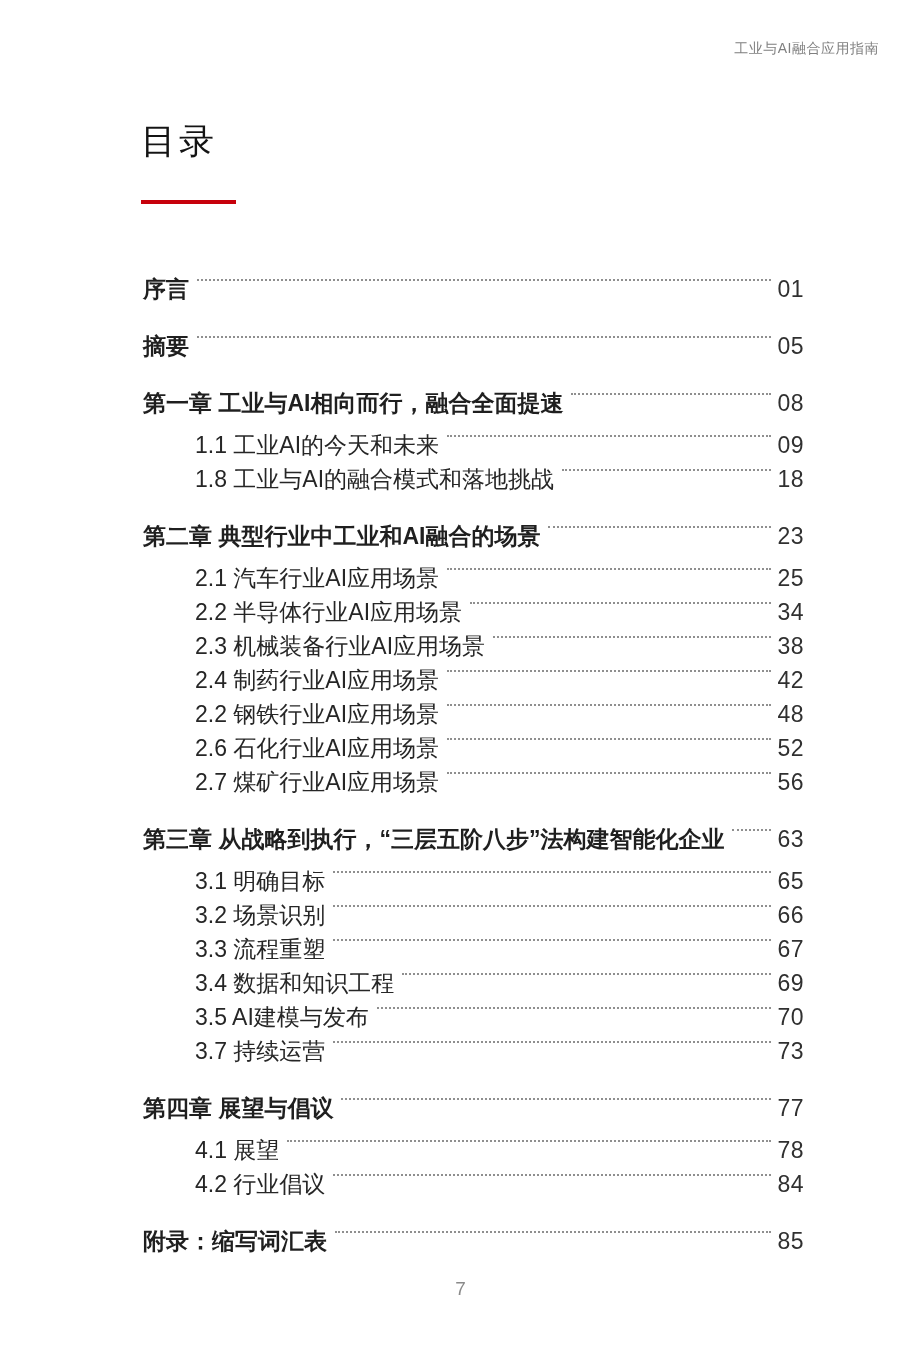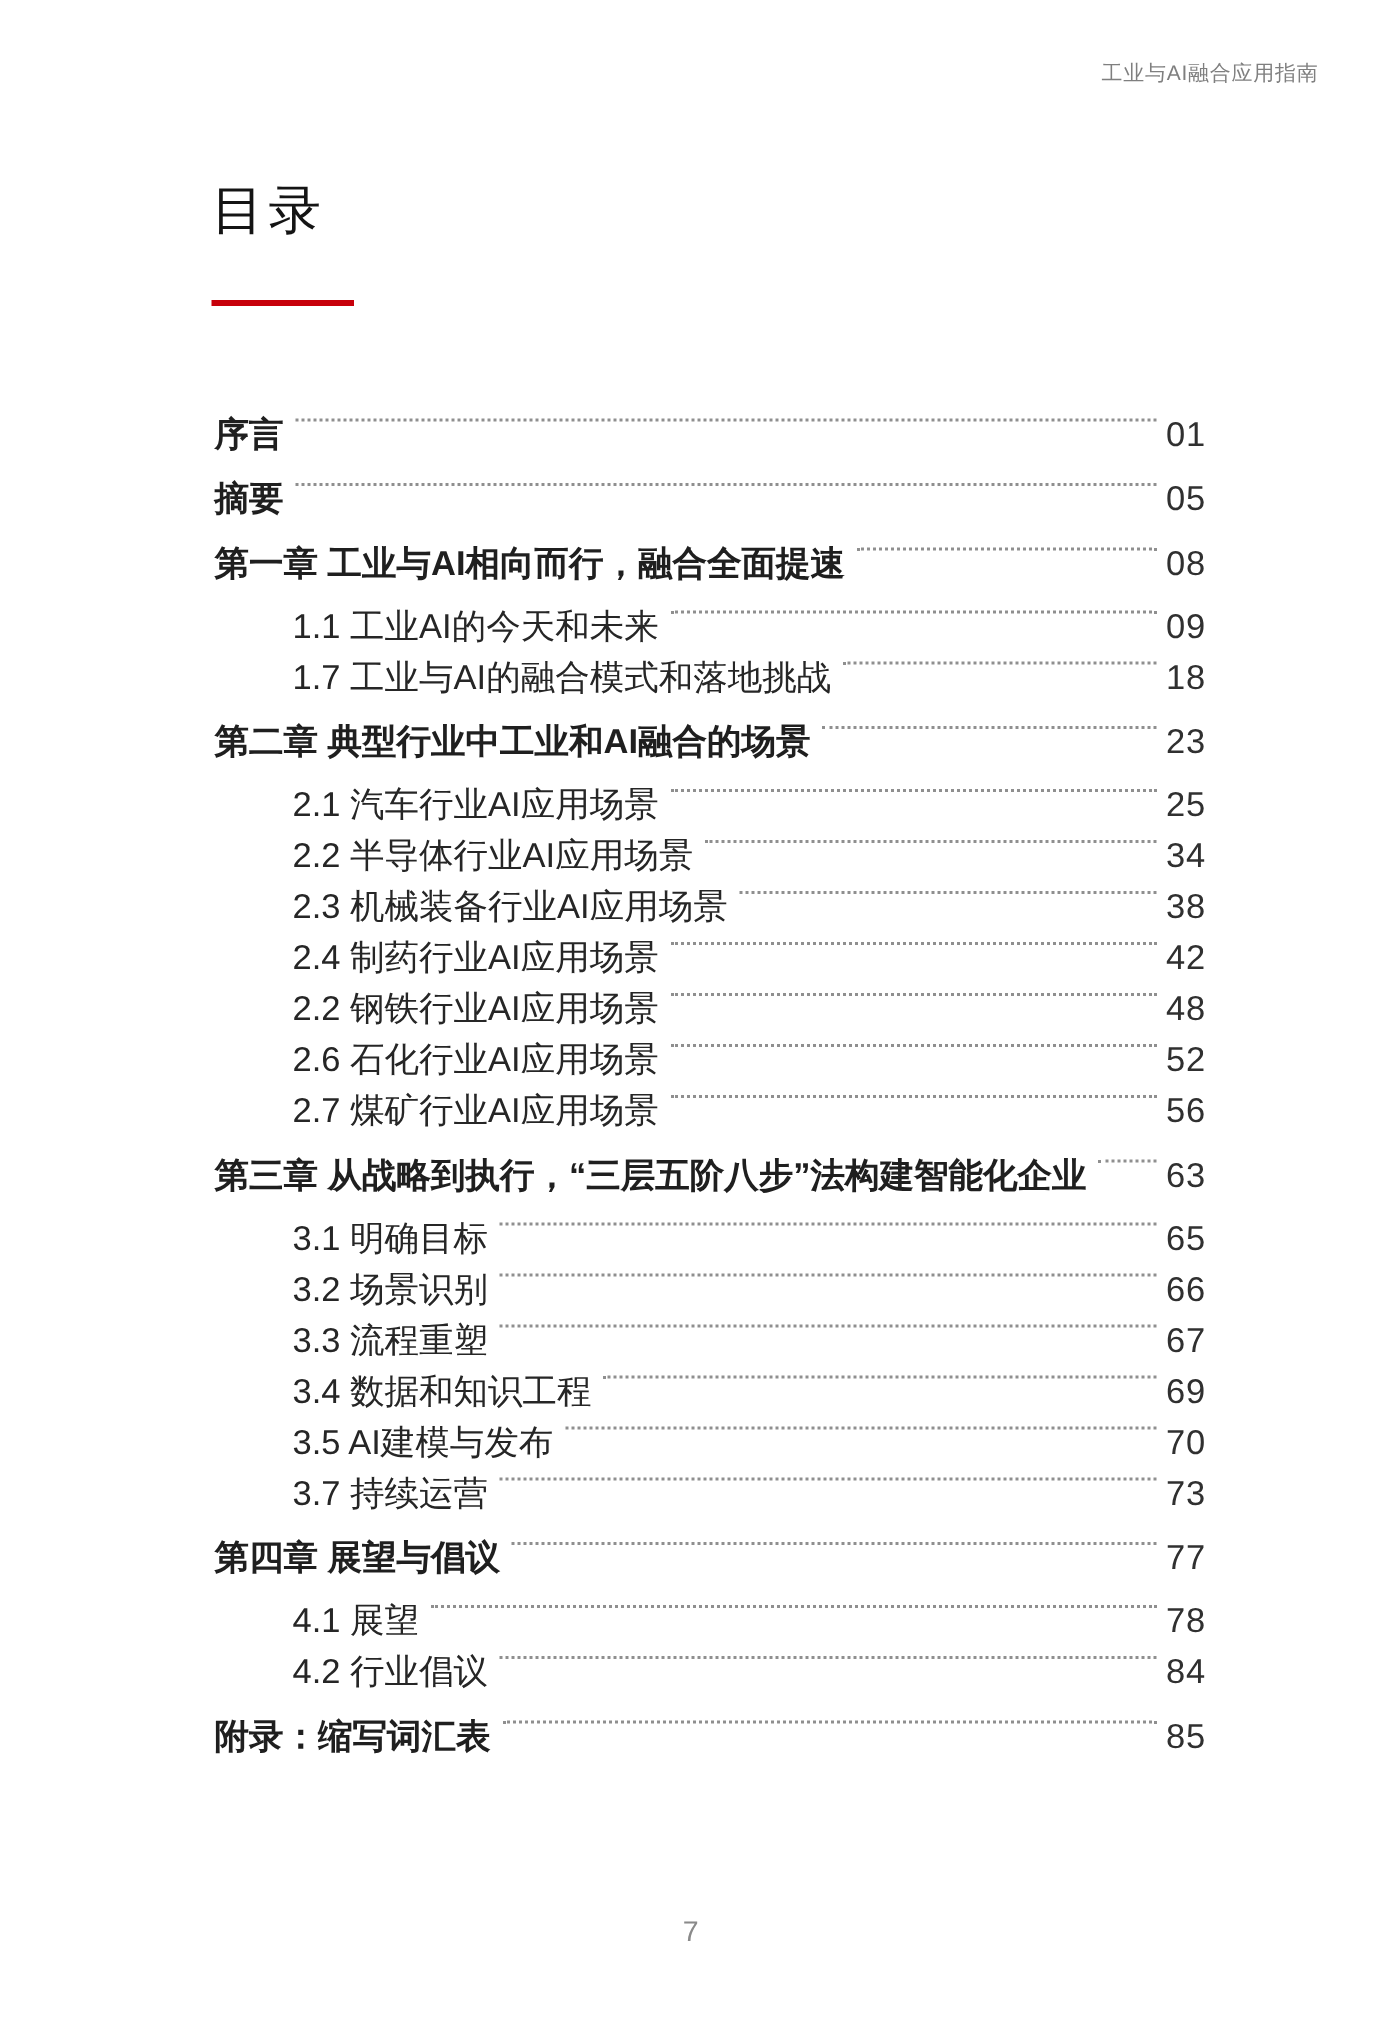"摘要" .toc-row.chapter { margin-top: 22px -> 36px }
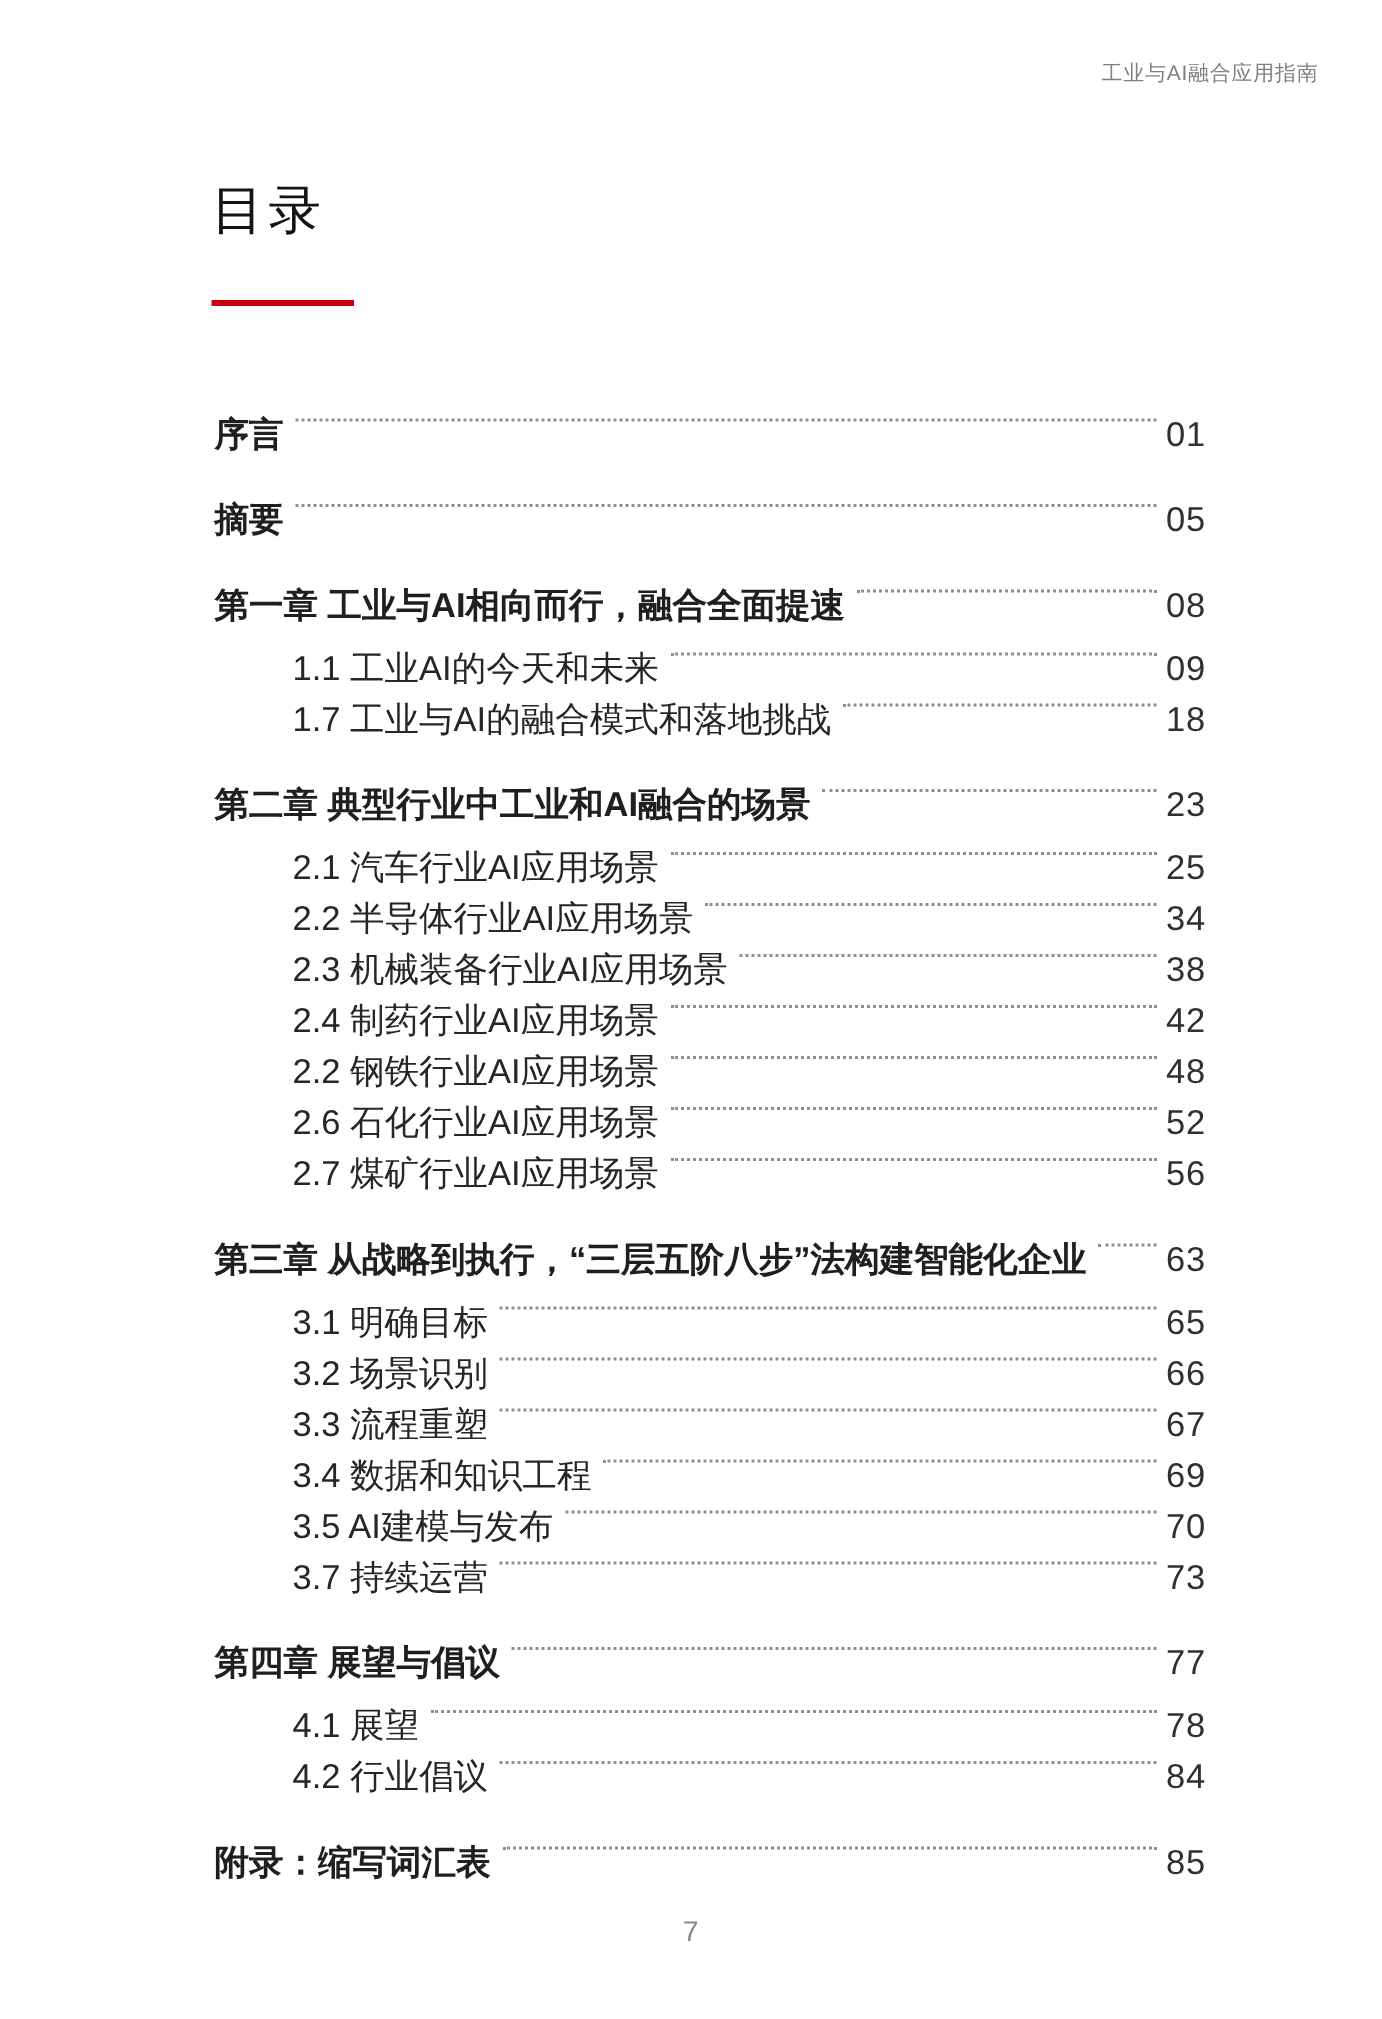"1.7 工业与AI的融合模式和落地挑战" span.toc-label { text: 1.7 -> 1.8 }
